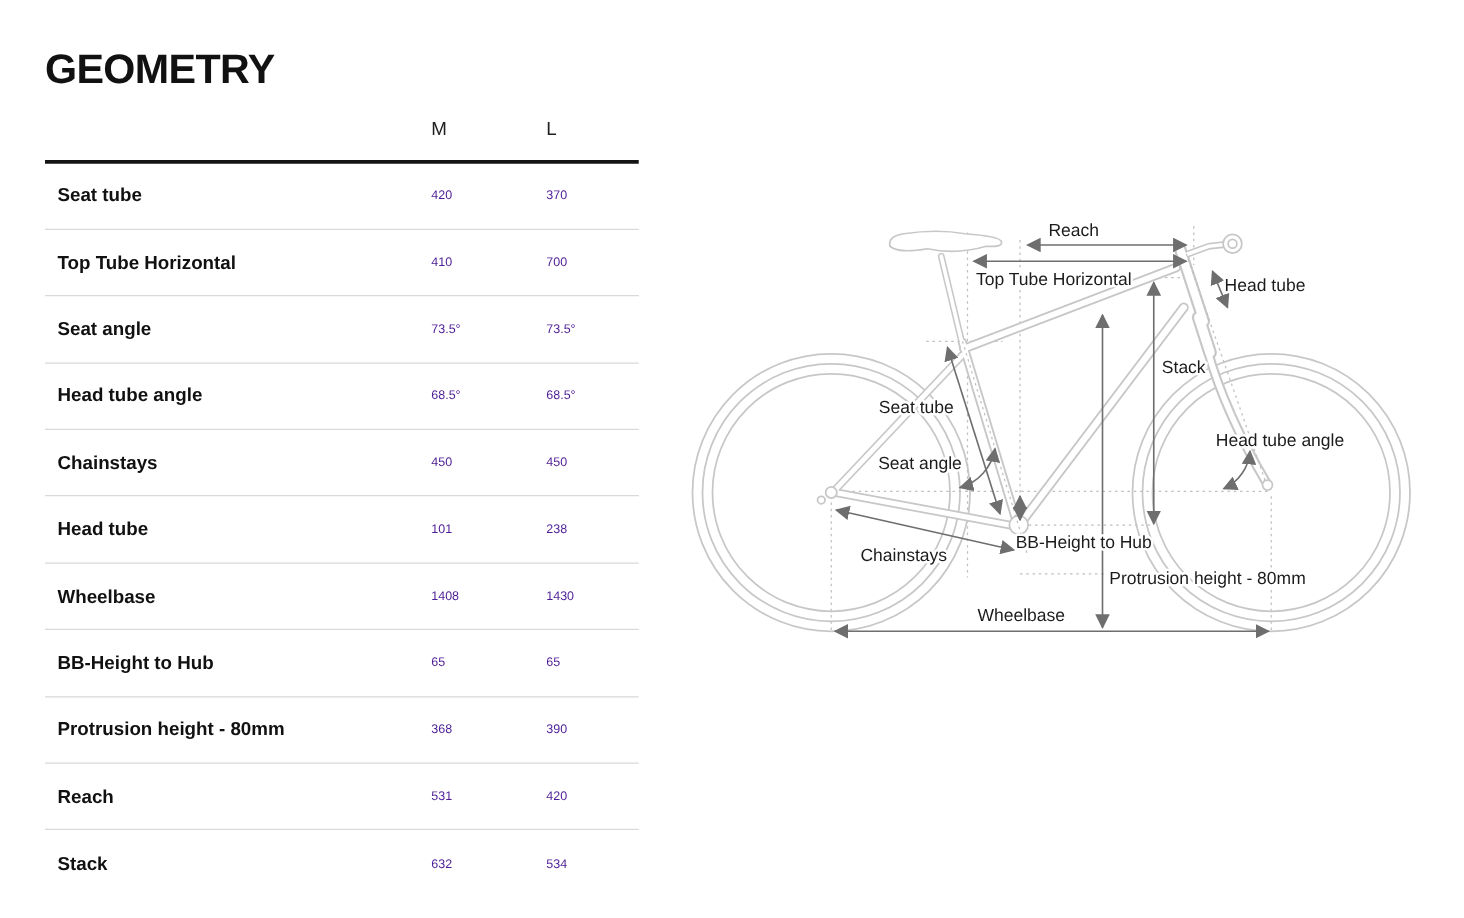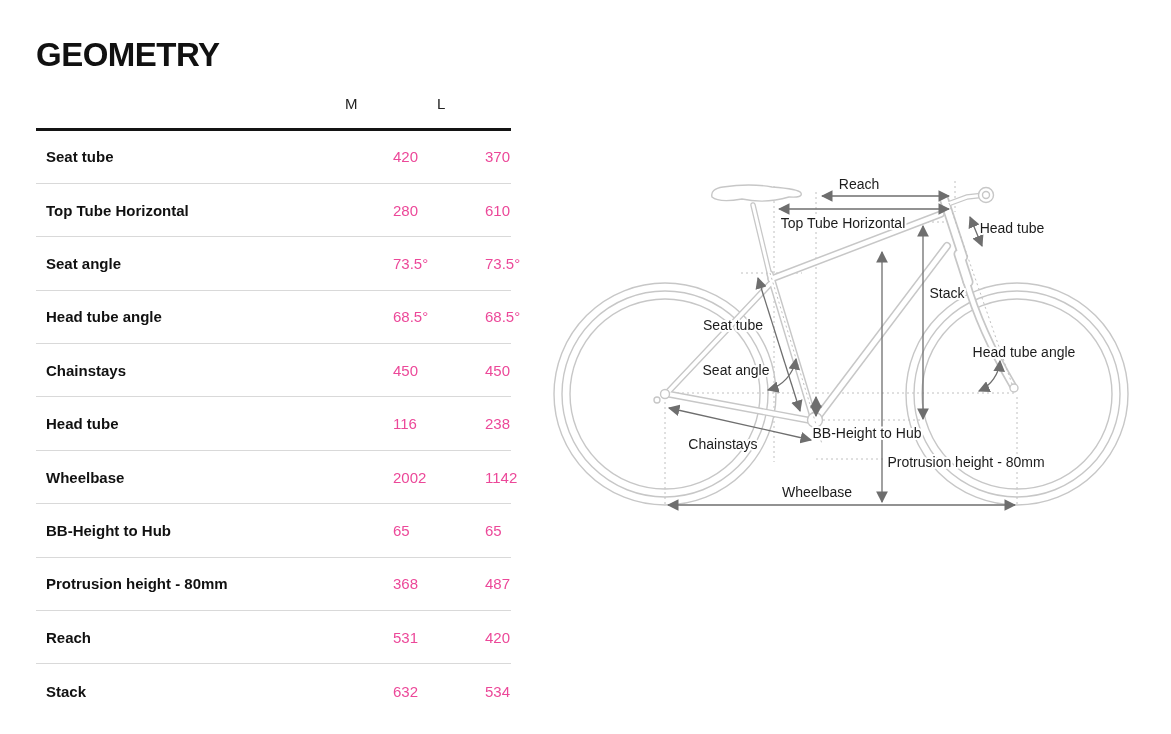"420" .trow .val { color: #ec4899 -> #4c1d95; font-size: 15px -> 10px; margin-left: 48px -> none }
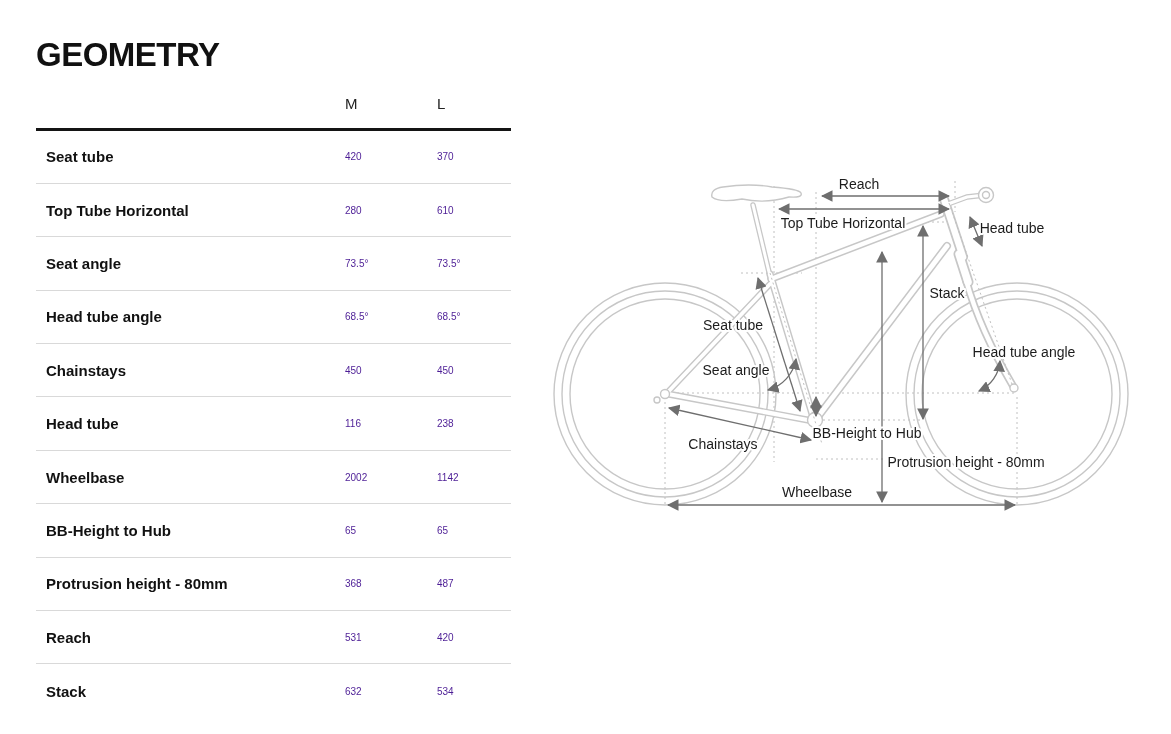"280" span.val { text: 280 -> 410 }
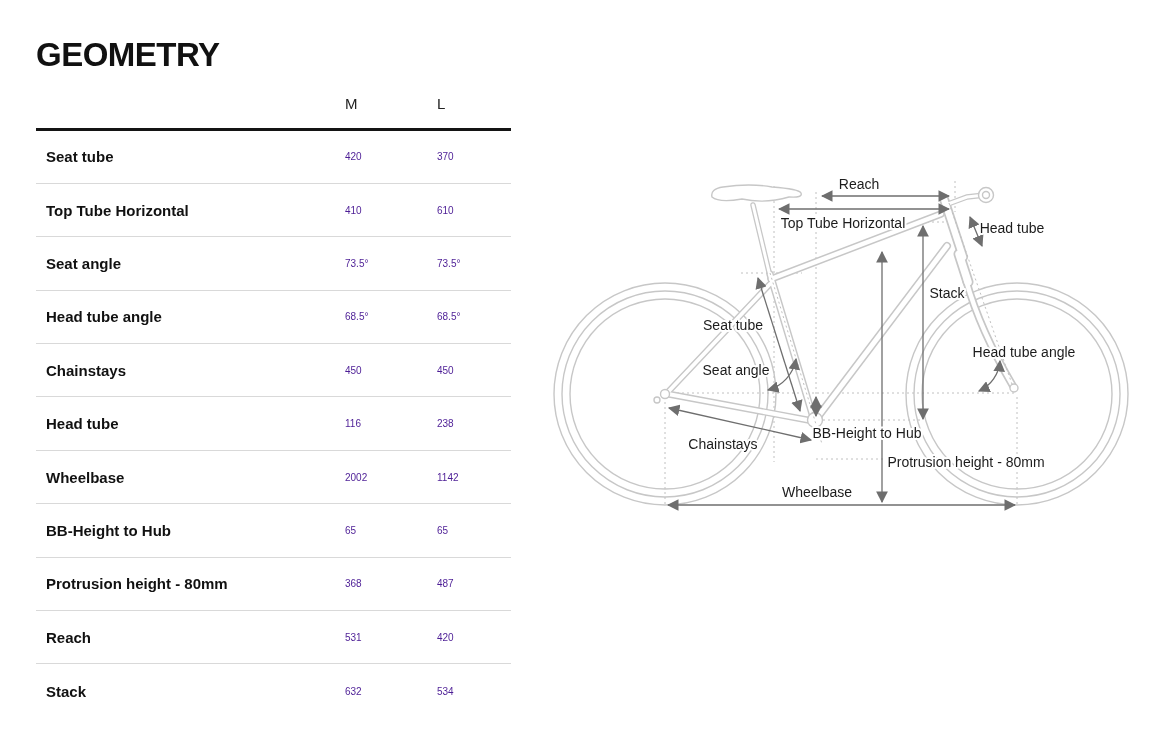"610" span.val { text: 610 -> 700 }
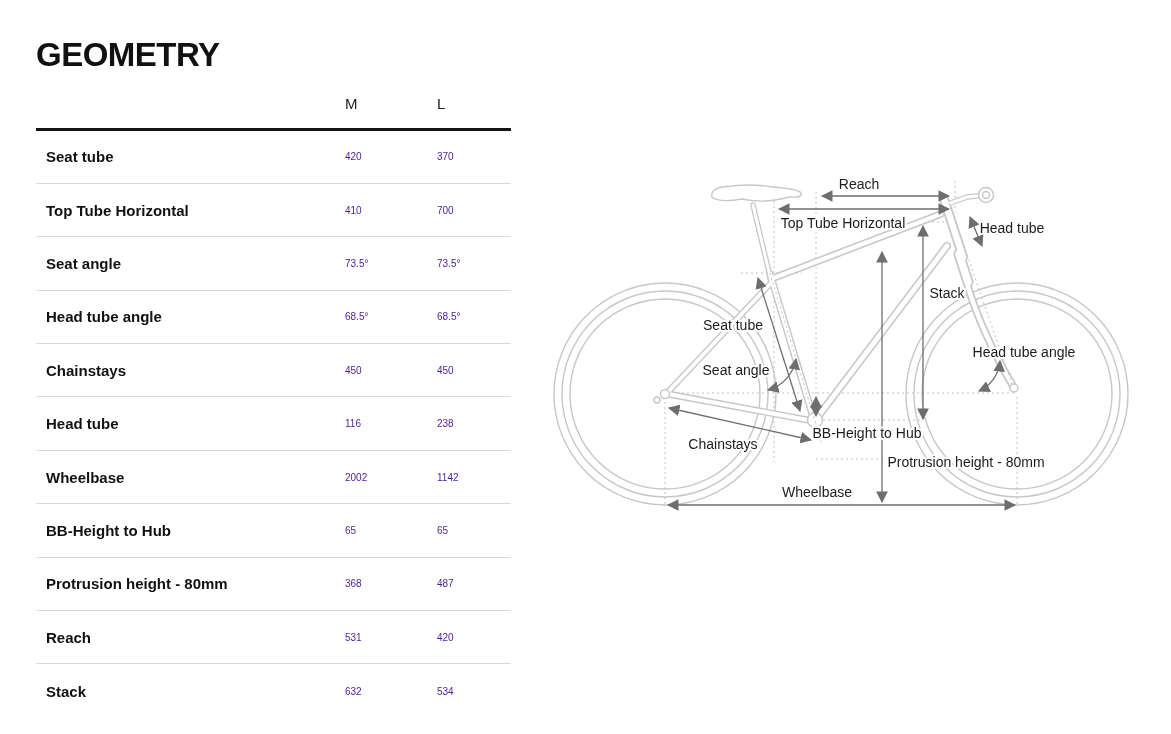"116" span.val { text: 116 -> 101 }
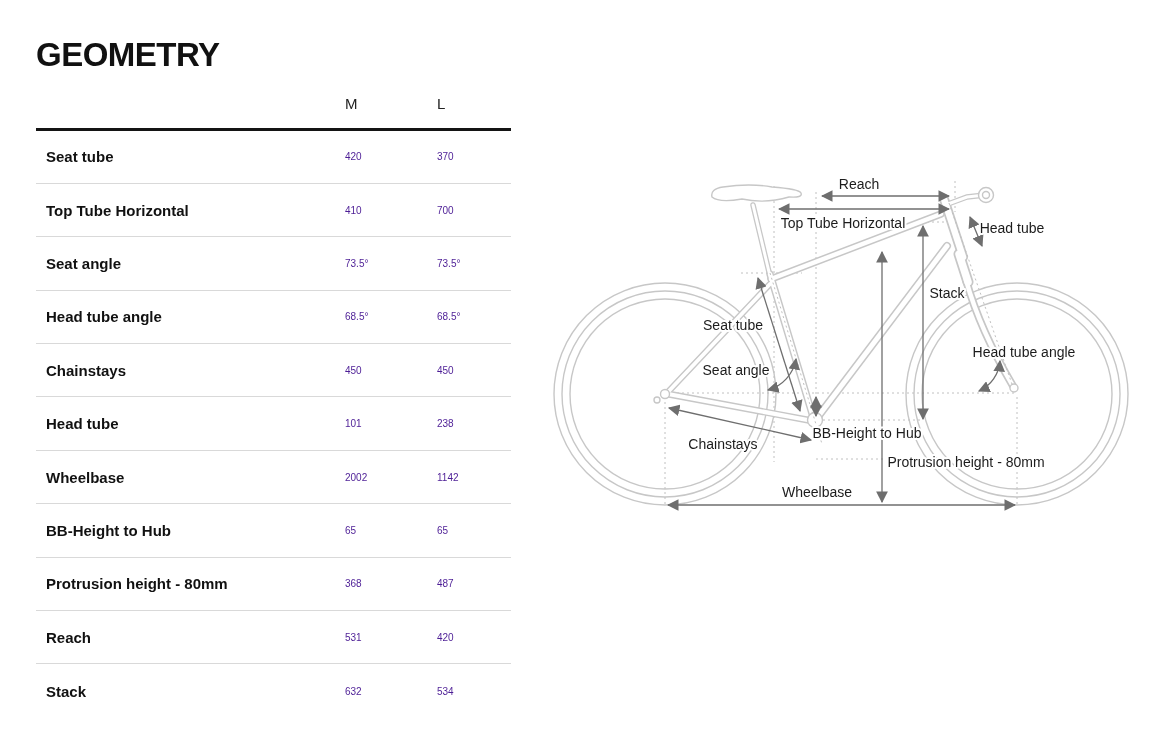"2002" span.val { text: 2002 -> 1408 }
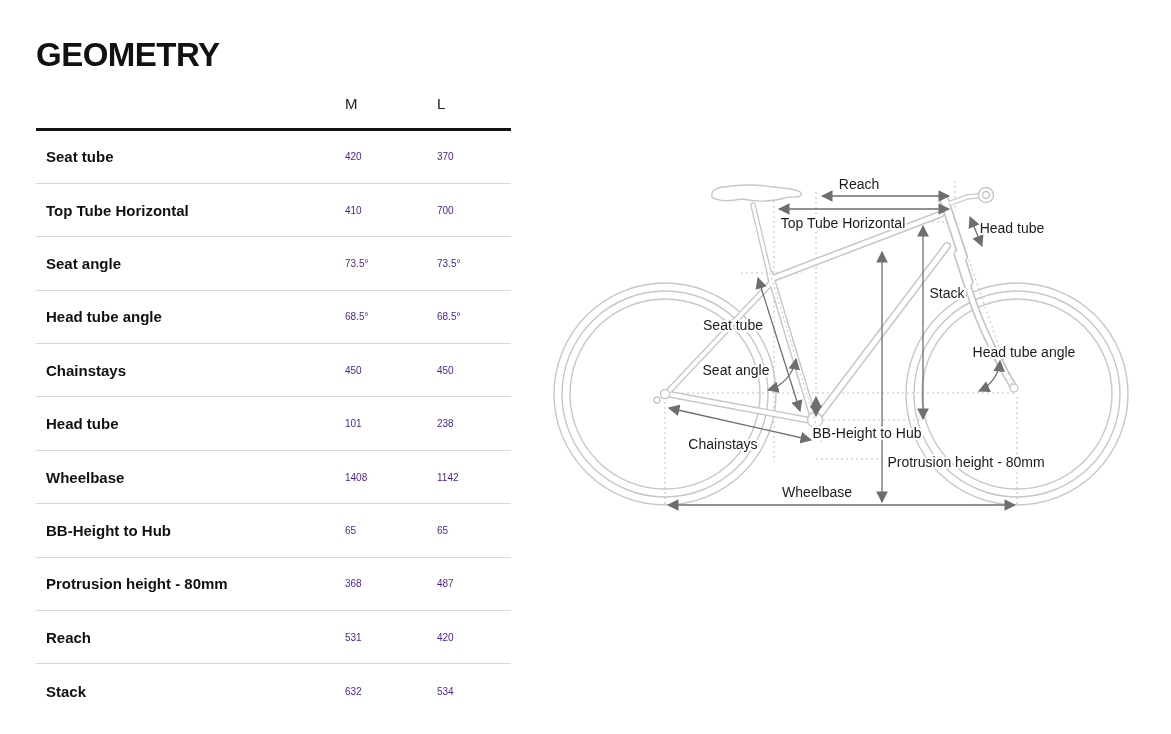"1142" span.val { text: 1142 -> 1430 }
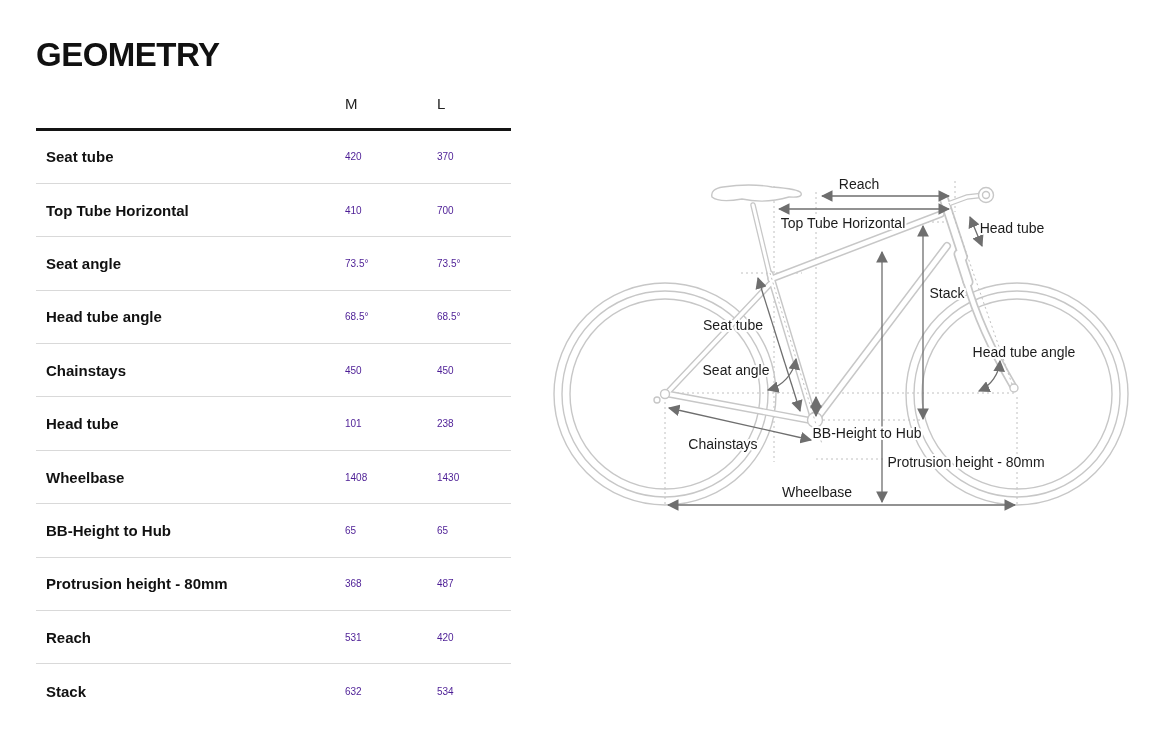"487" span.val { text: 487 -> 390 }
